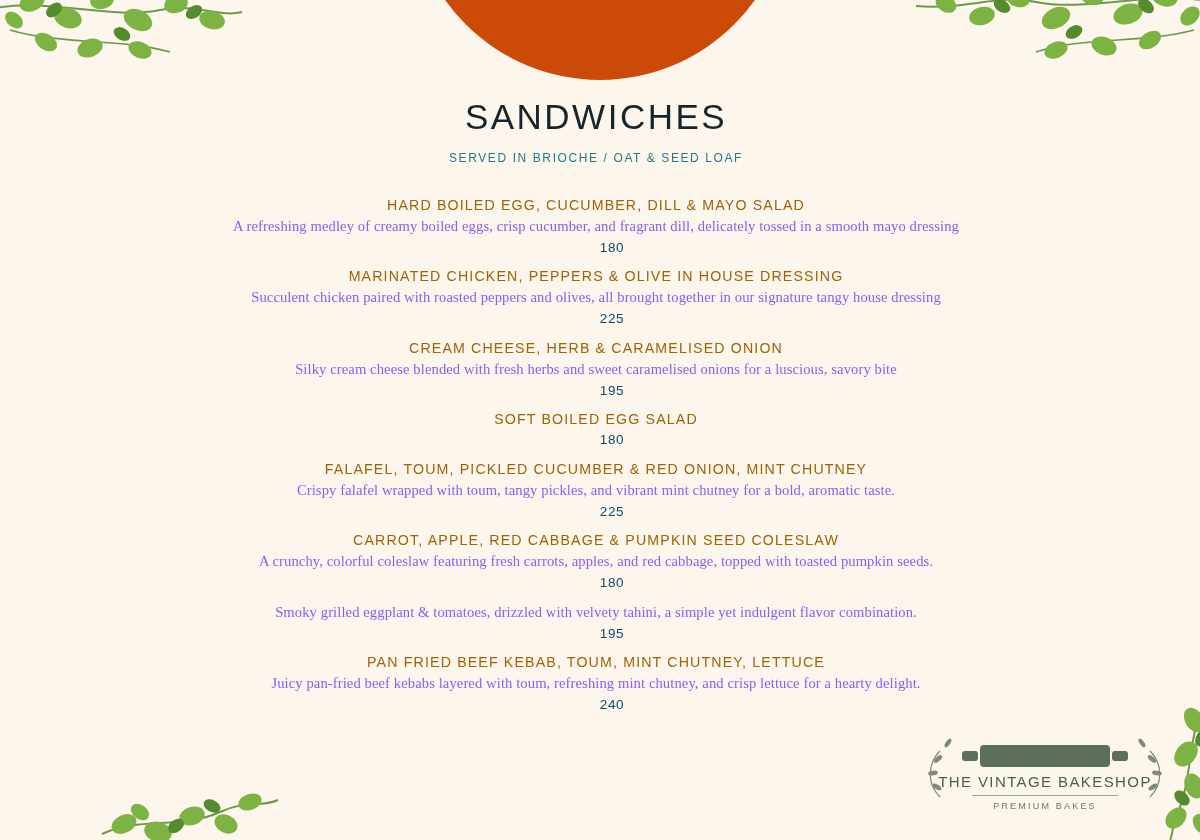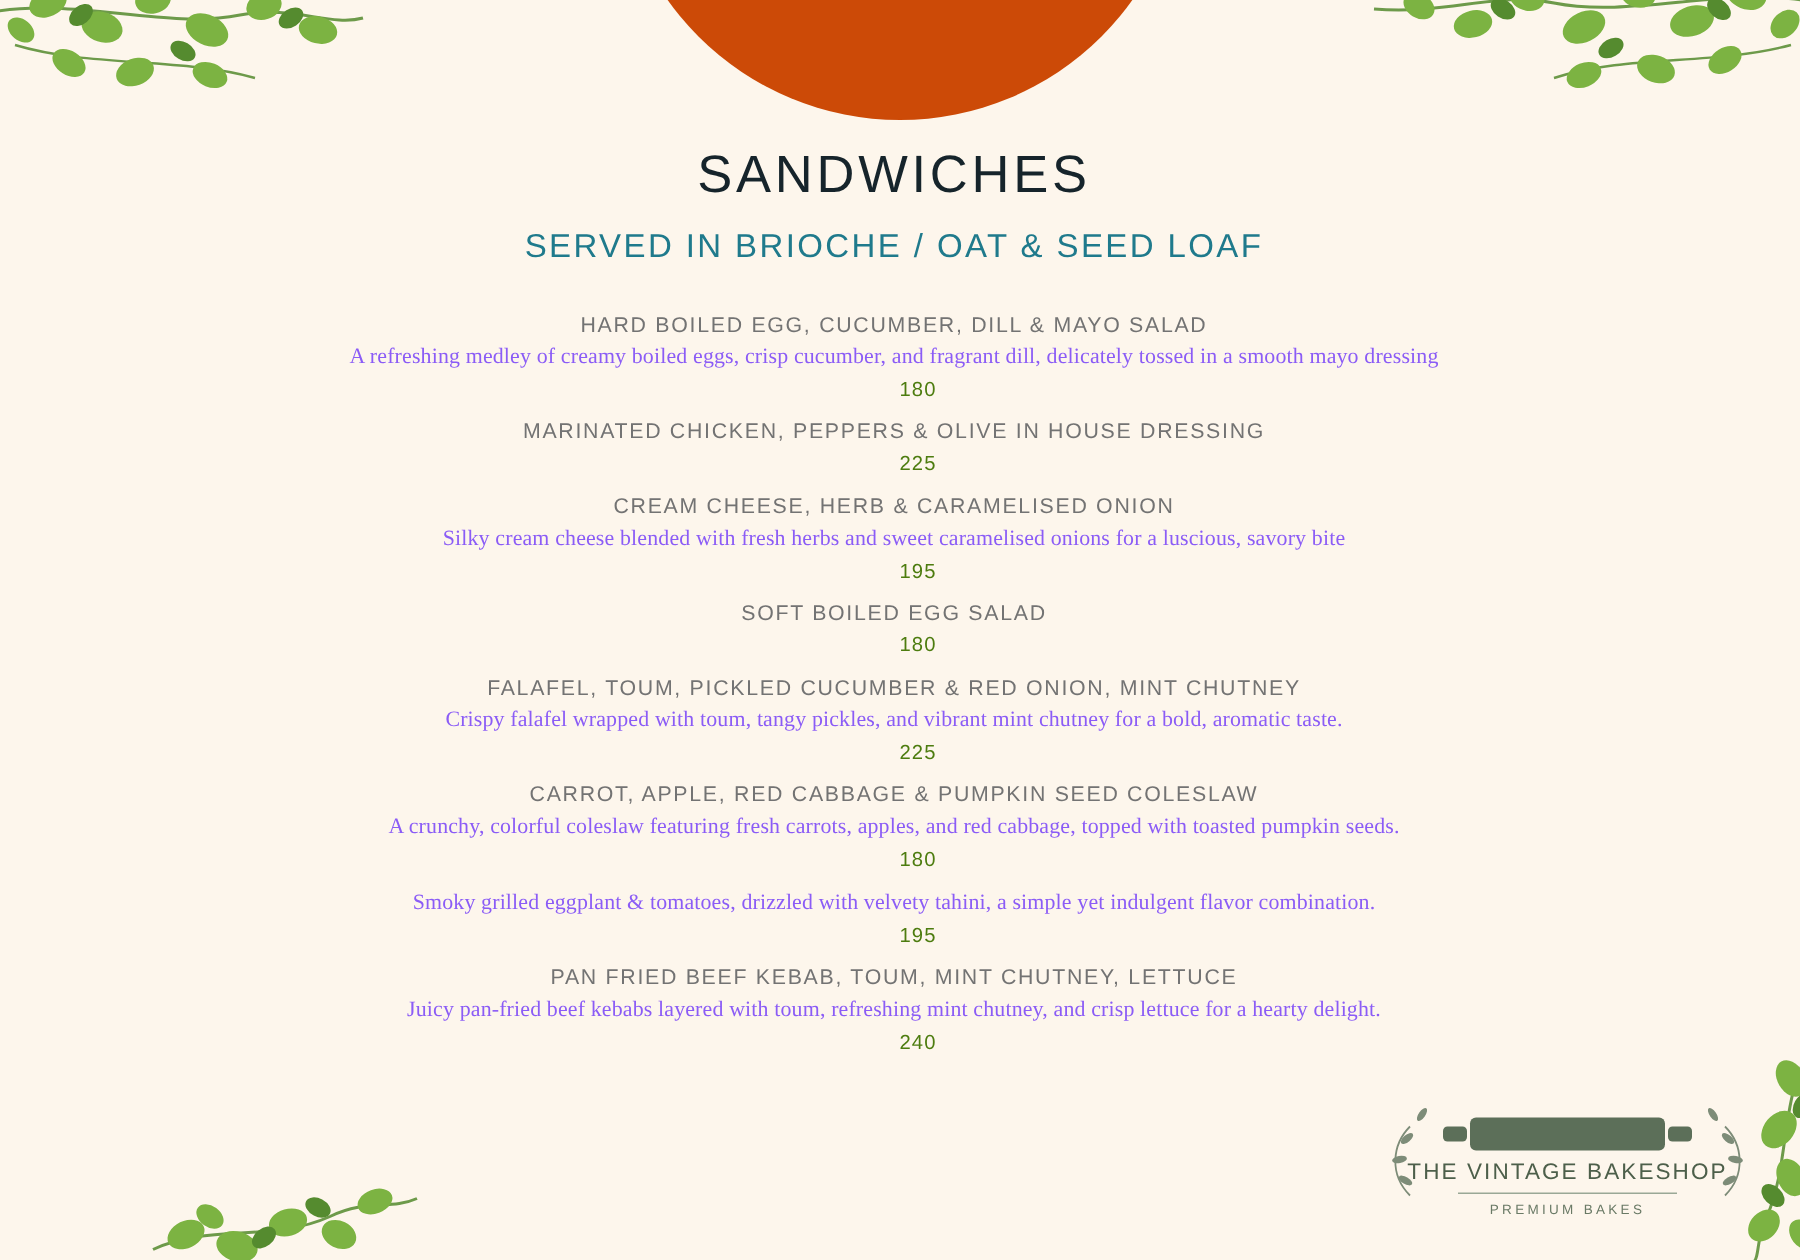"SERVED IN BRIOCHE / OAT" .menu-subtitle { font-size: 22px -> 12px }
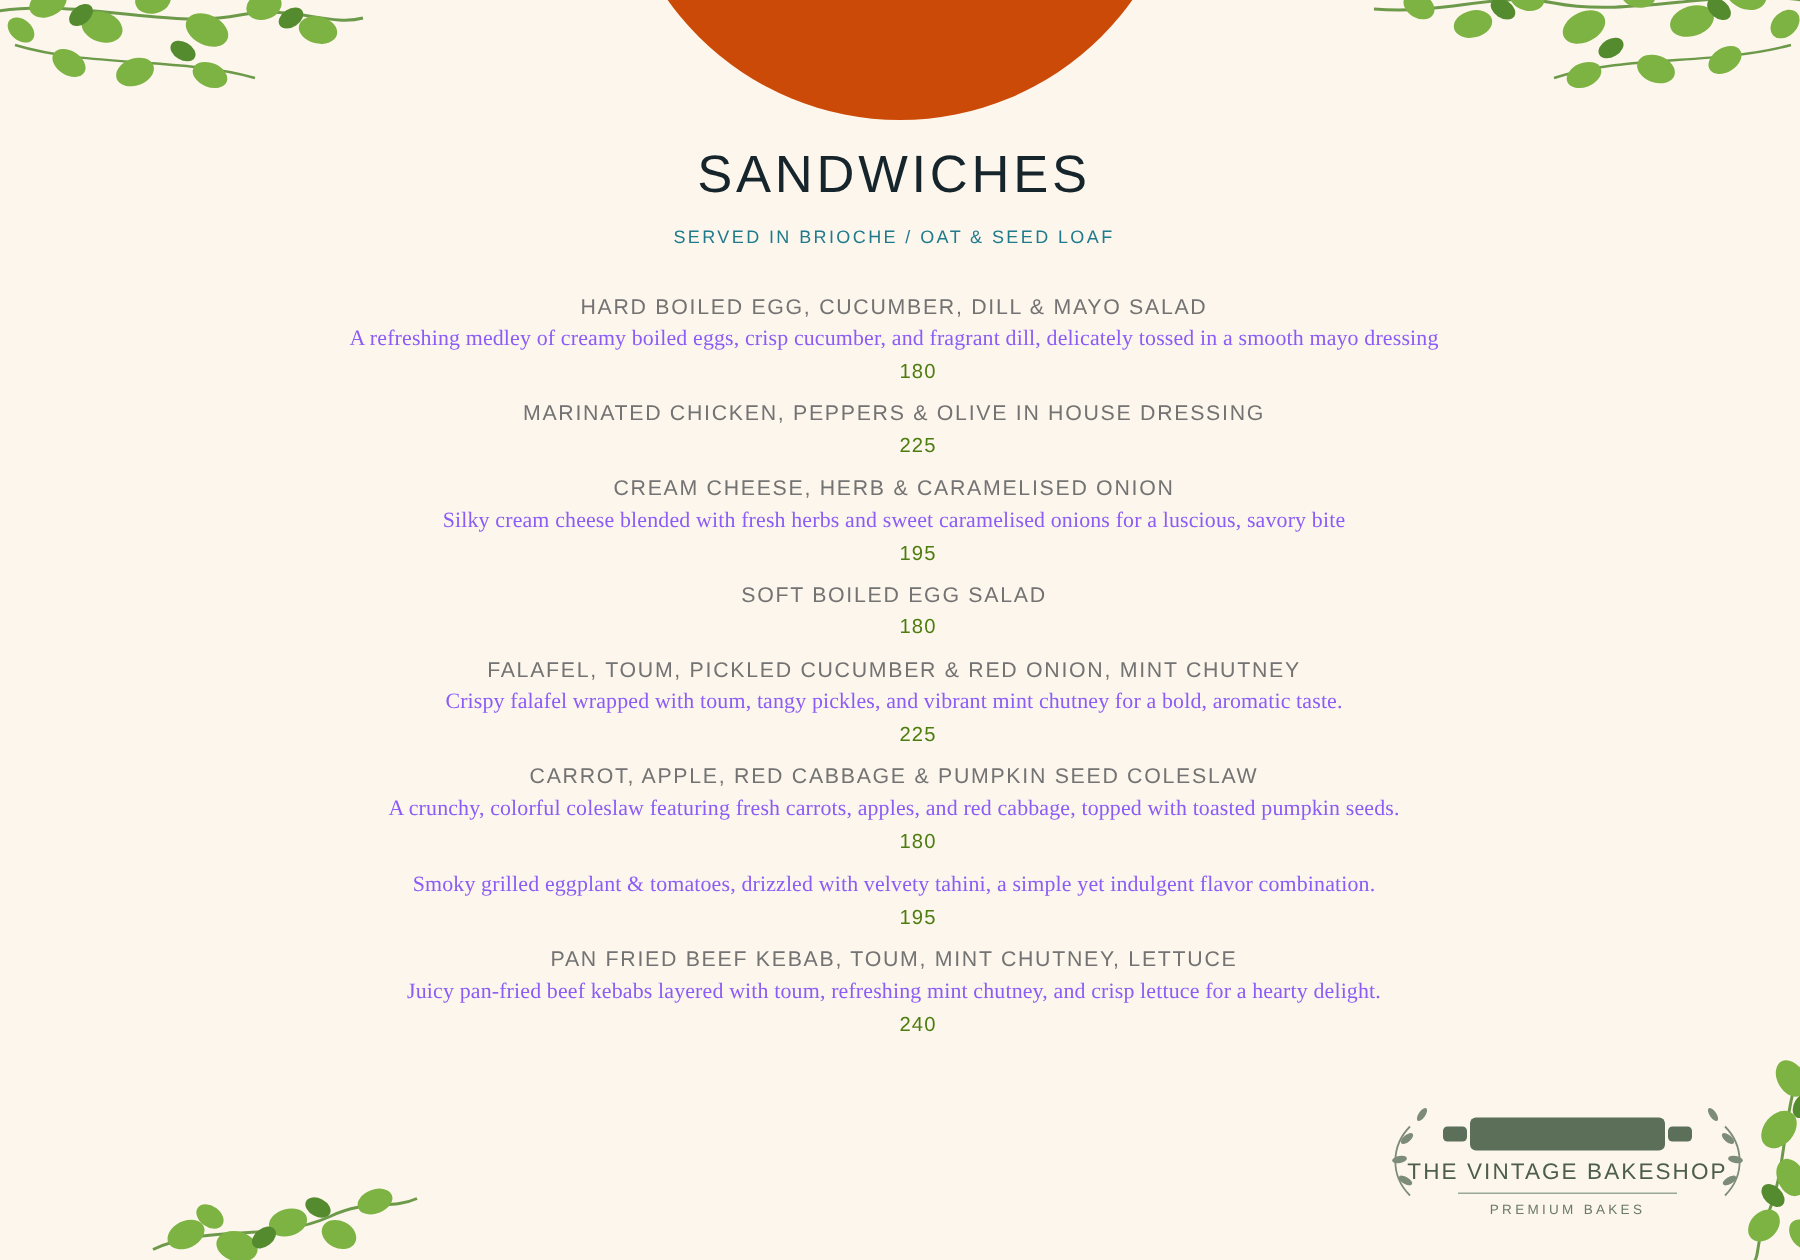"HARD BOILED EGG, CUCUMBER, DILL" .item-name { color: #737373 -> #a16207 }
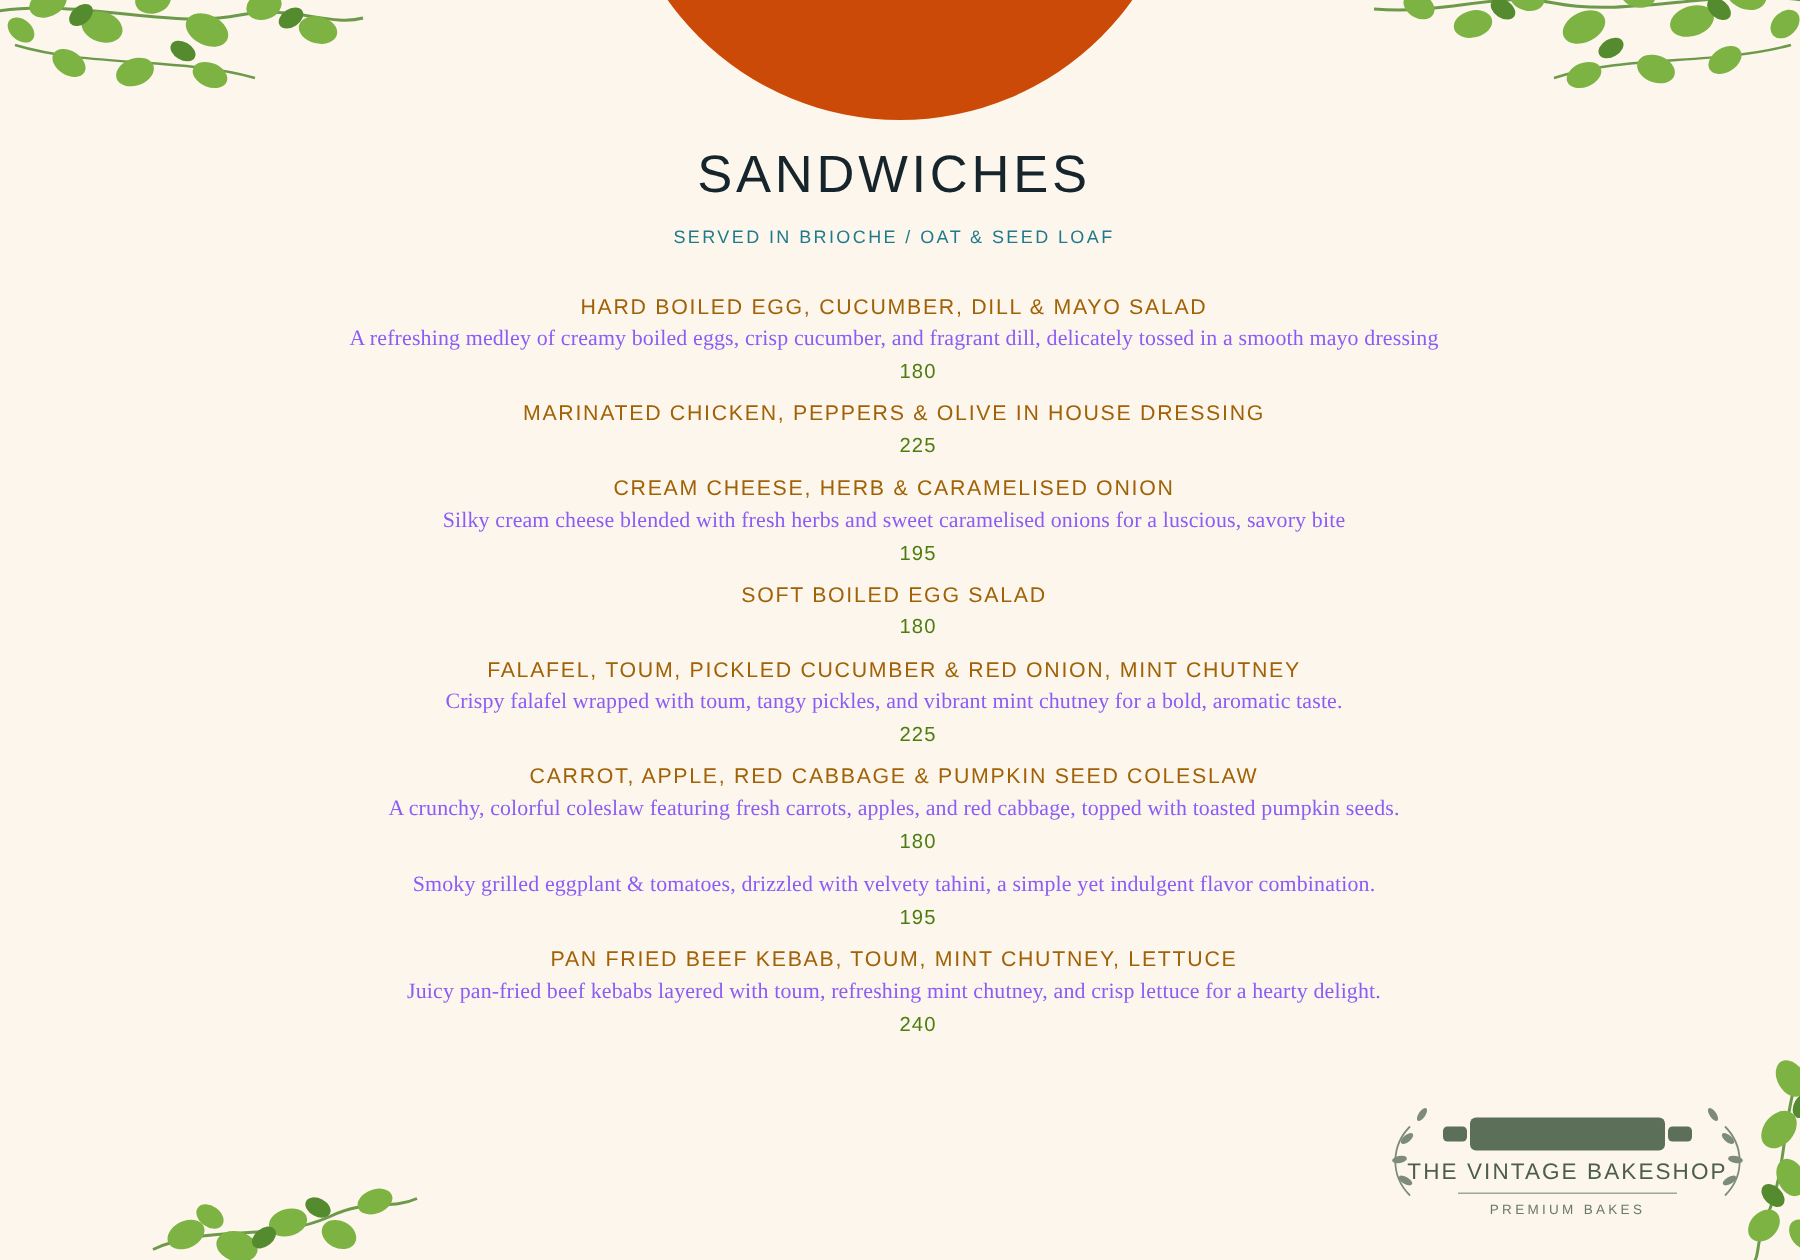"180" .item-price { color: #4d7c0f -> #0c4a6e }
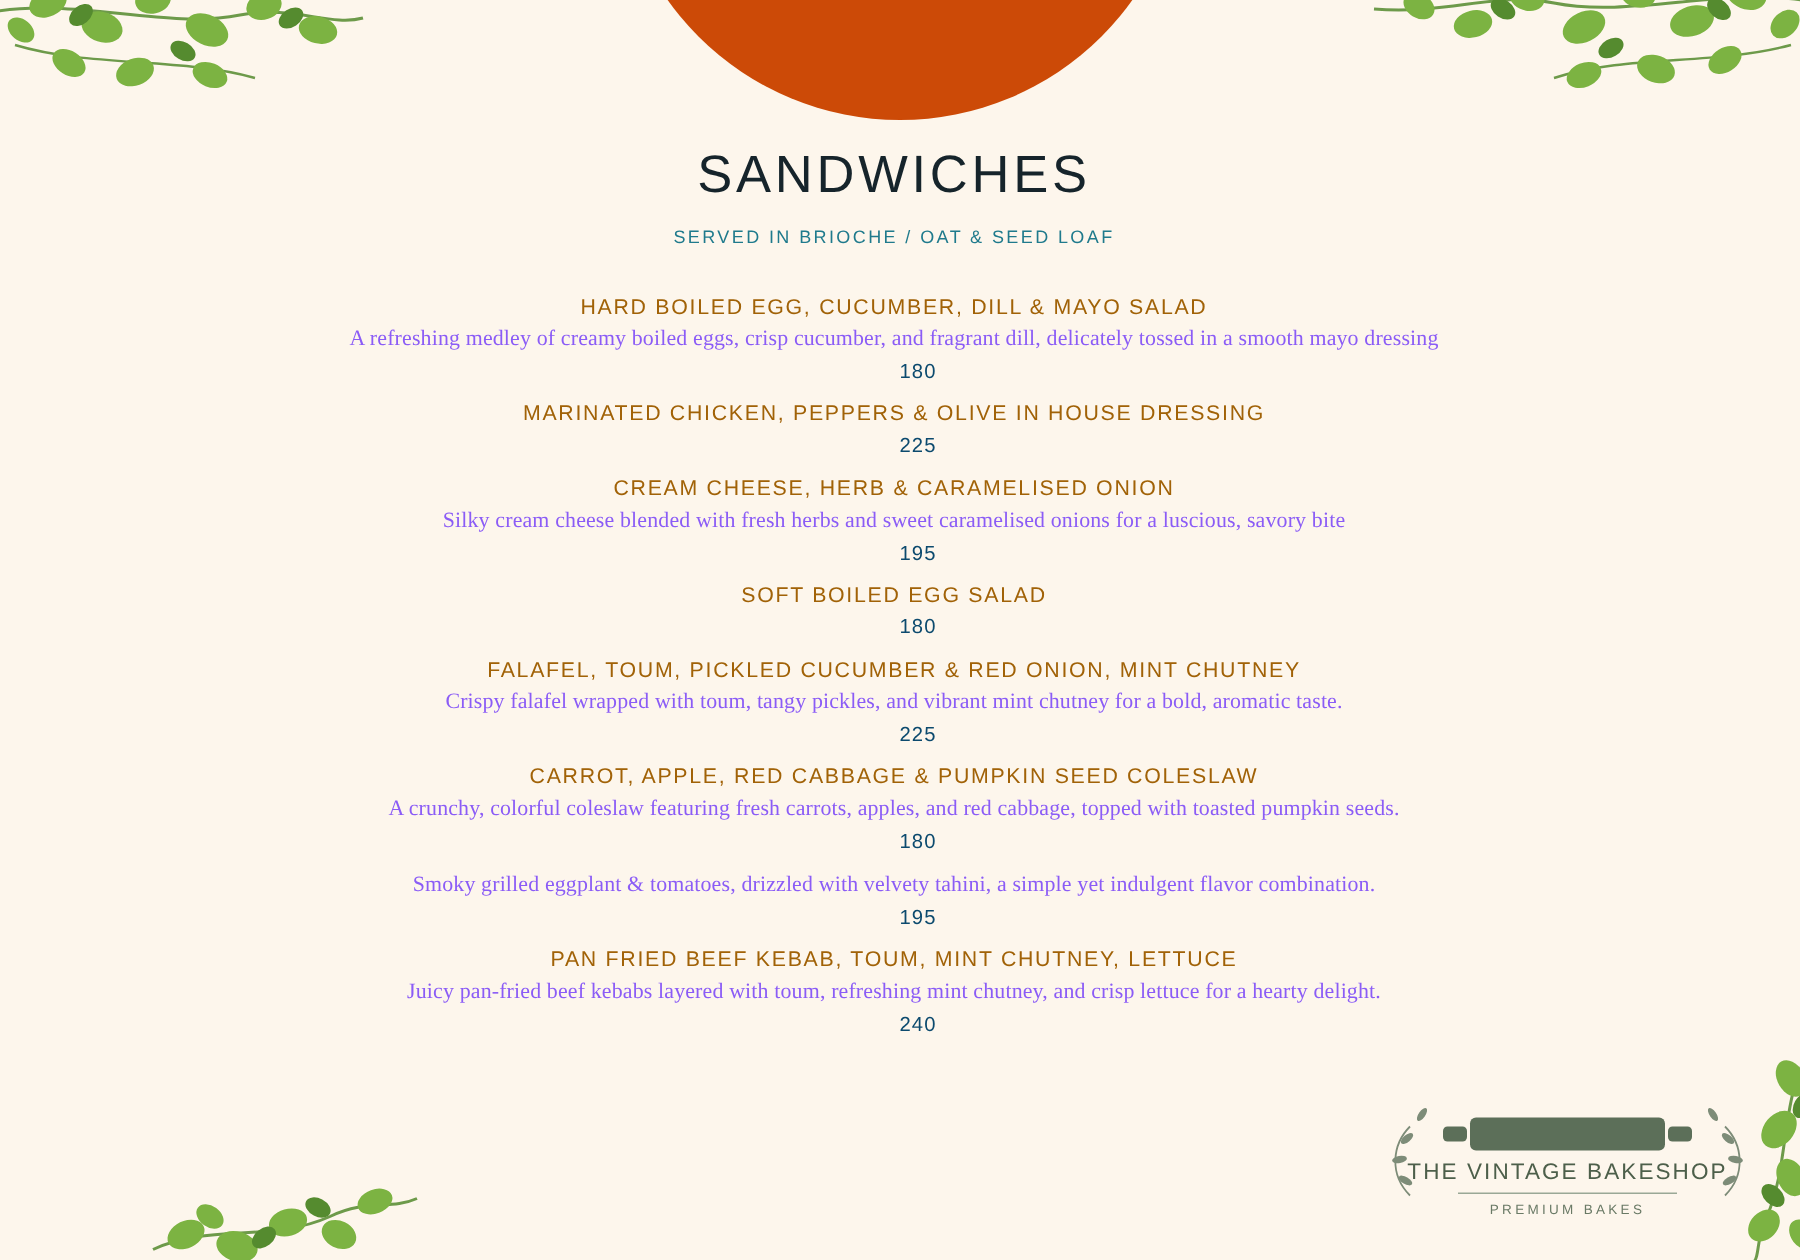"Succulent chicken paired with roasted" p.item-desc { html: none -> <p>Succulent chicken paired with roasted peppers and olives, all brought together in our signature tangy house dressing</p> }
